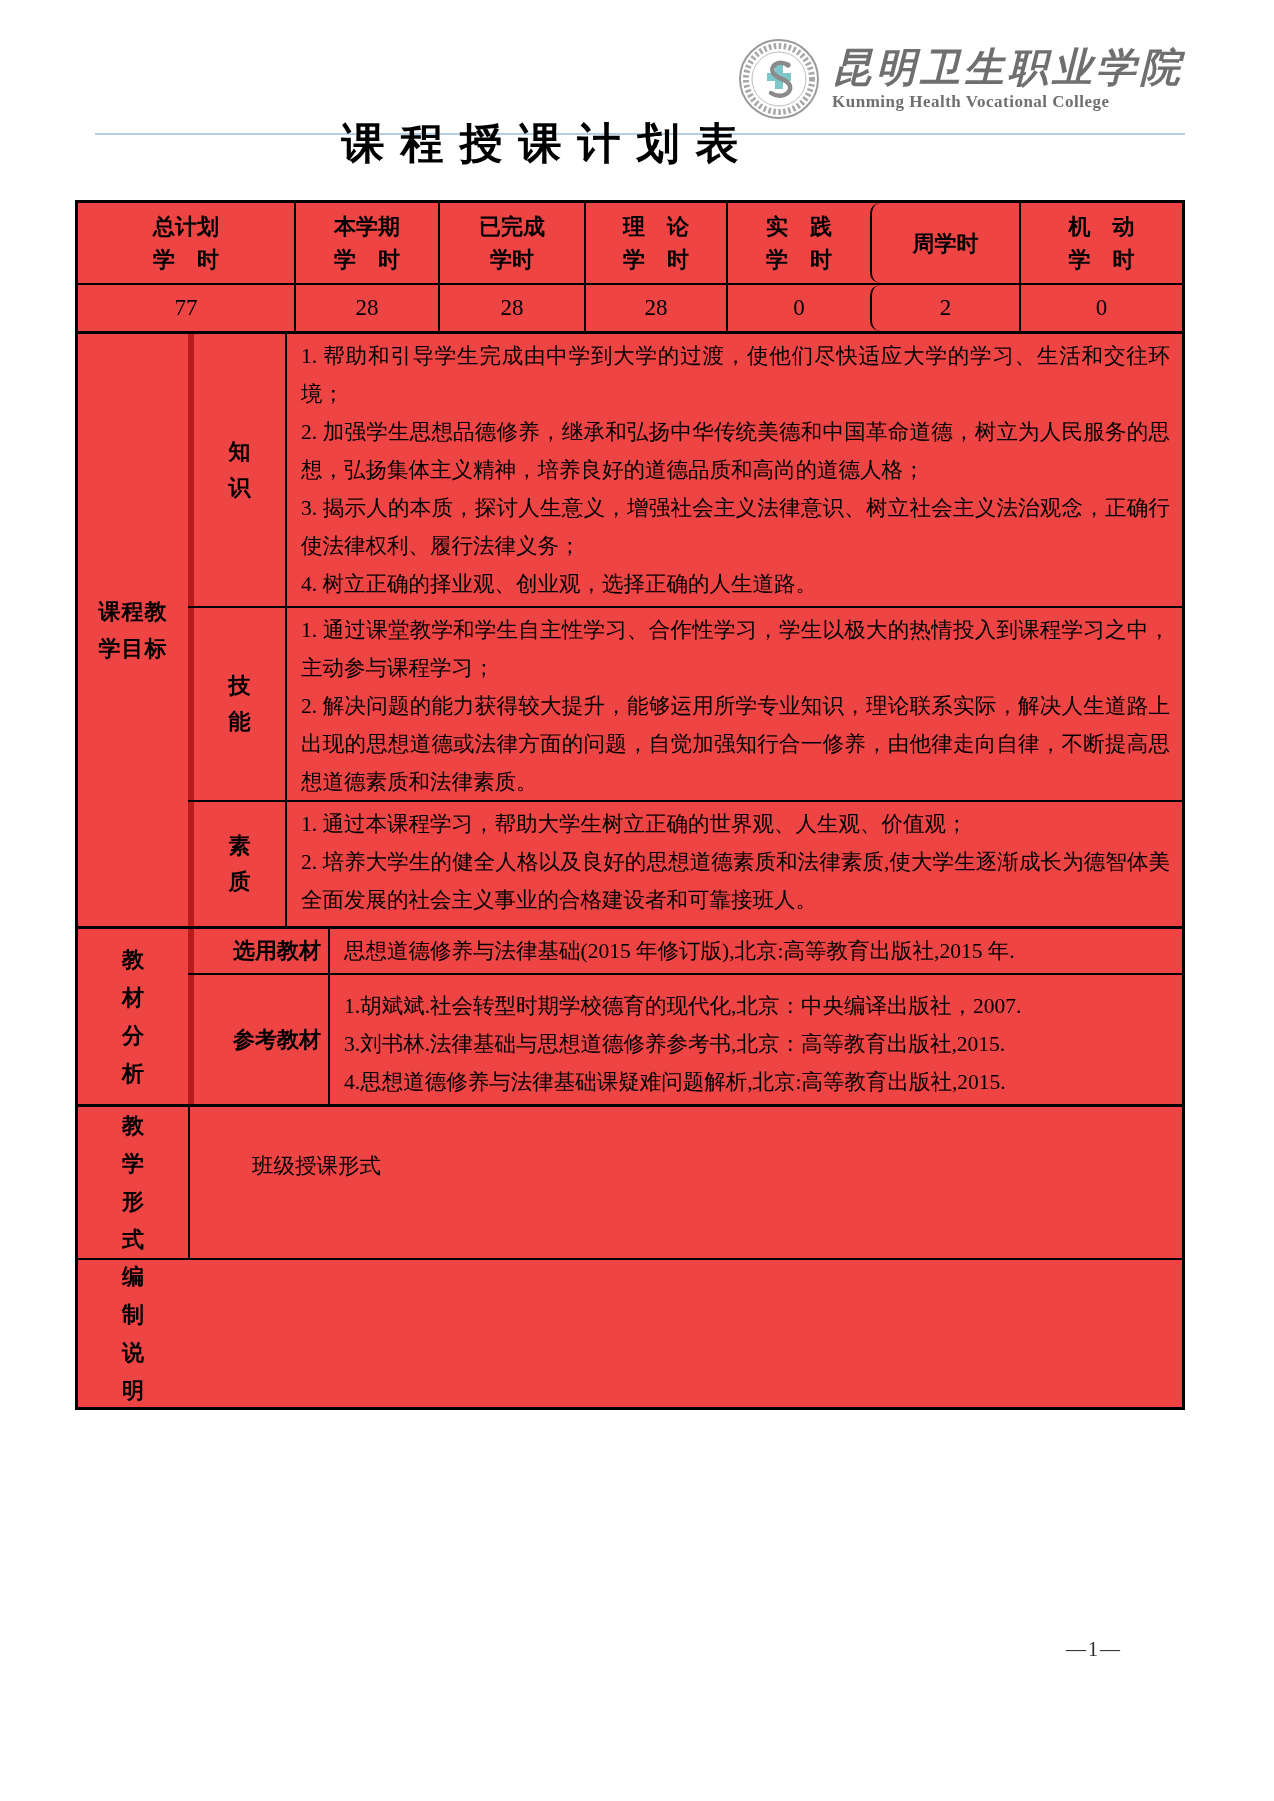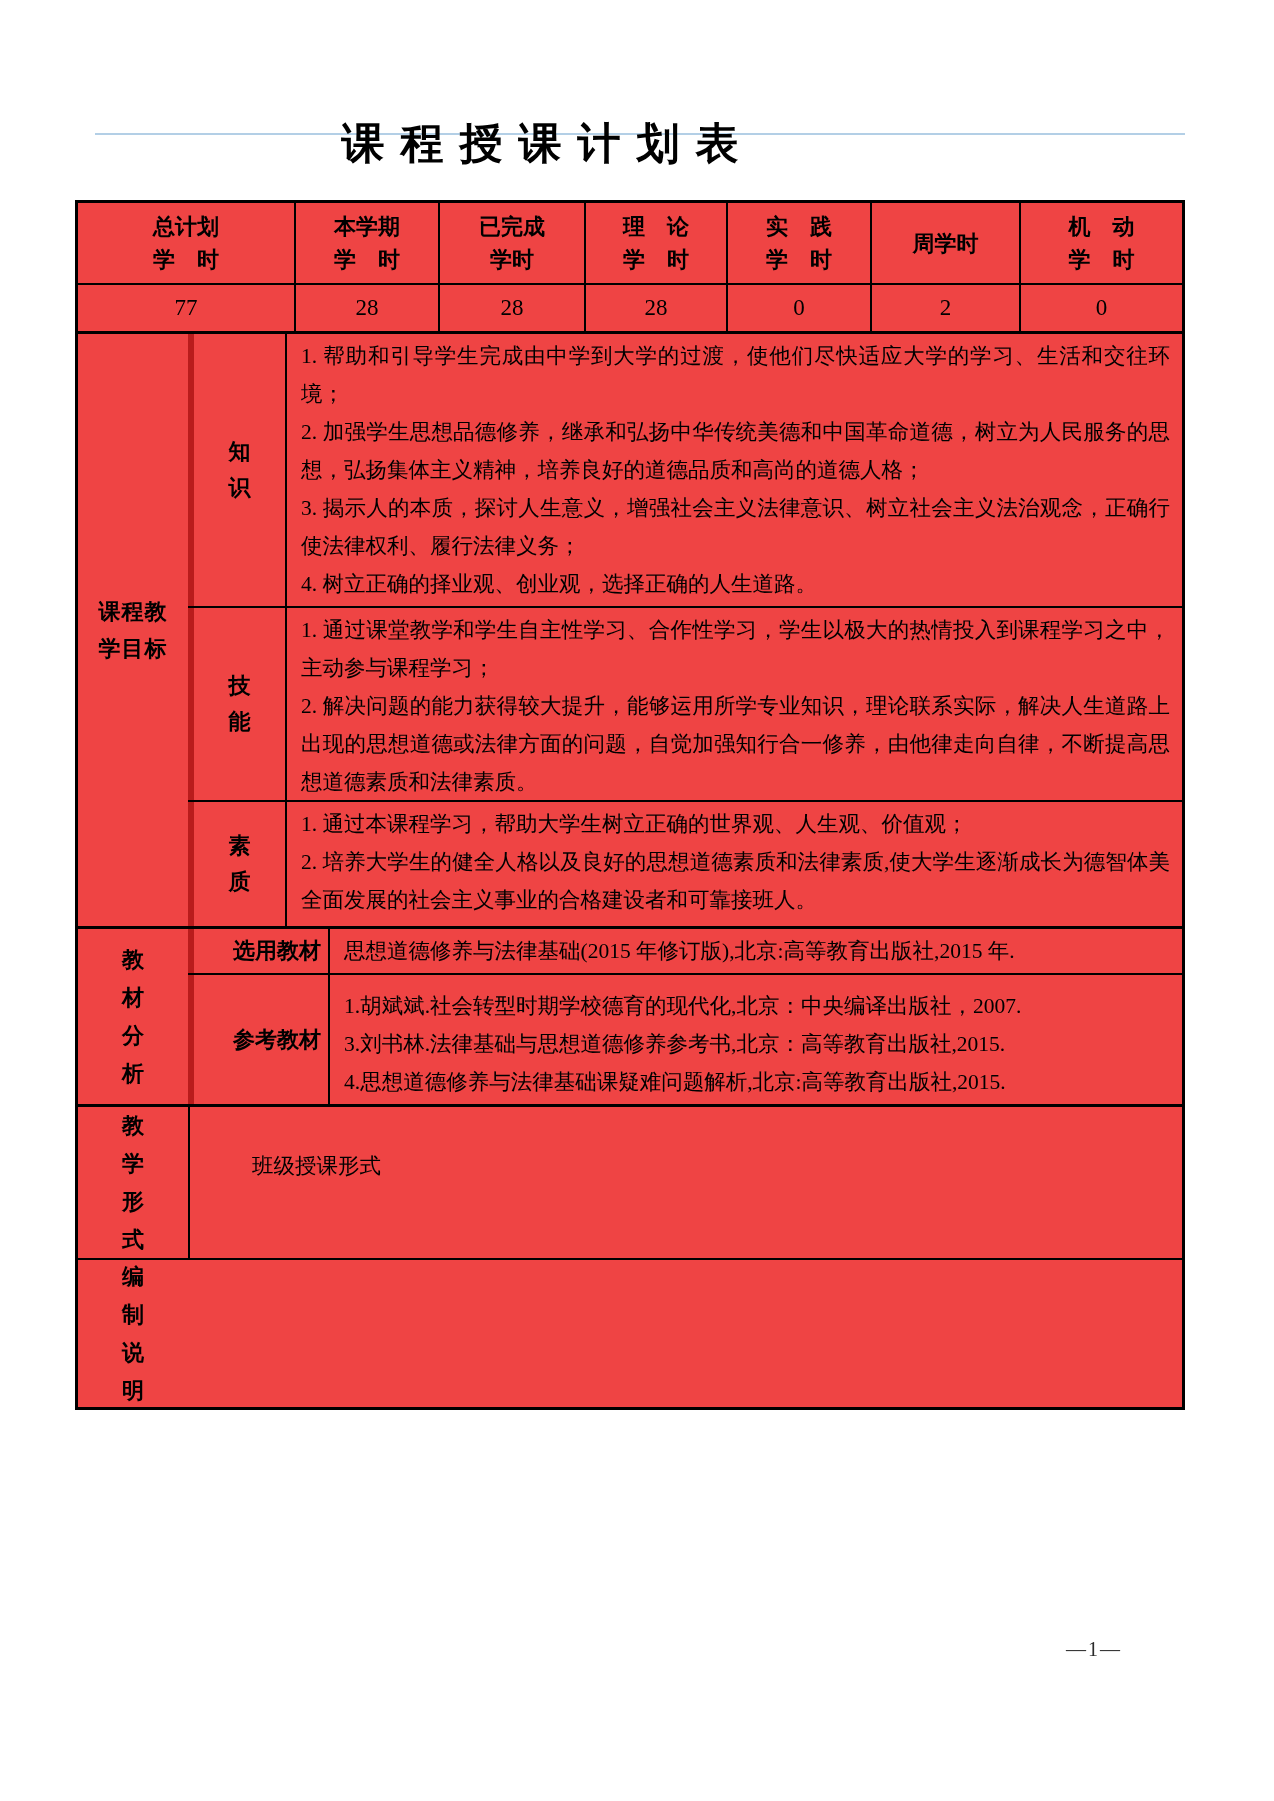"昆明卫生职业学院" div.logo-row { html: none -> <div> <svg> <circle></circle> <circle></circle> <circle></circle> <path></path> <path></path> <circle></circle> </svg> <div> <div>昆明卫生职业学院</div> <div>Kunming Health Vocational College</div> </div> </div> }
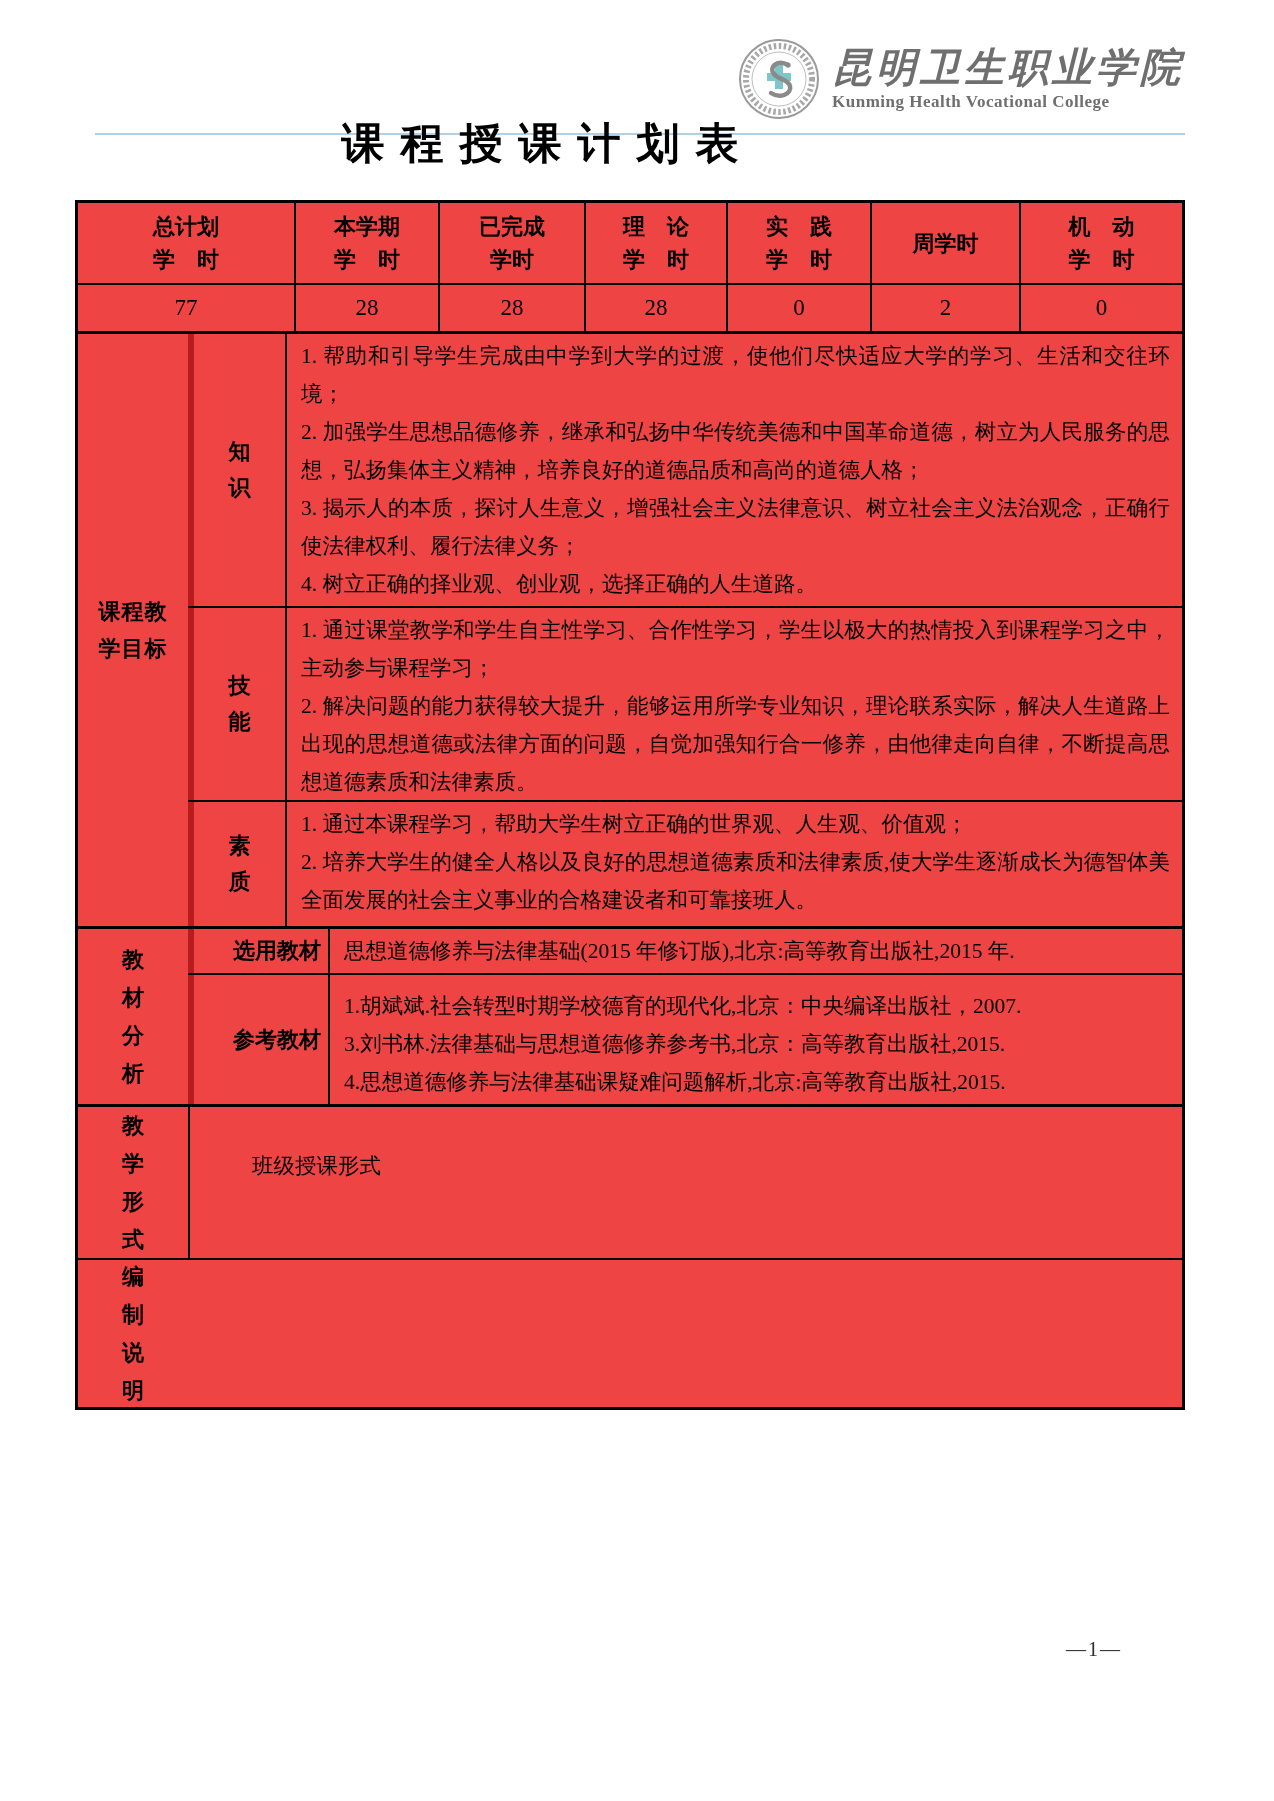"周学时" .w6 { border-radius: none -> 10px }
